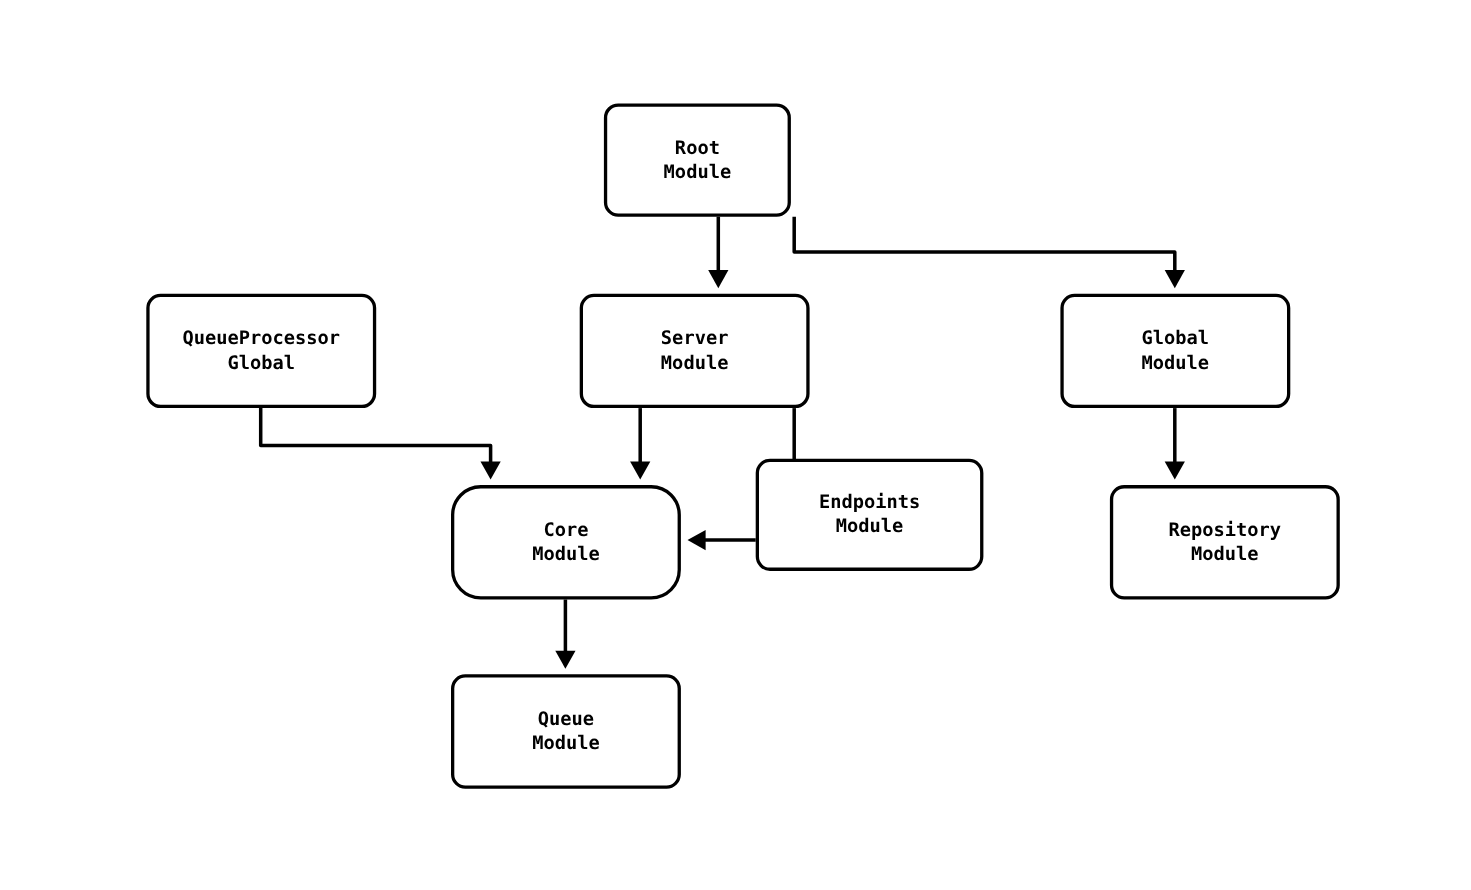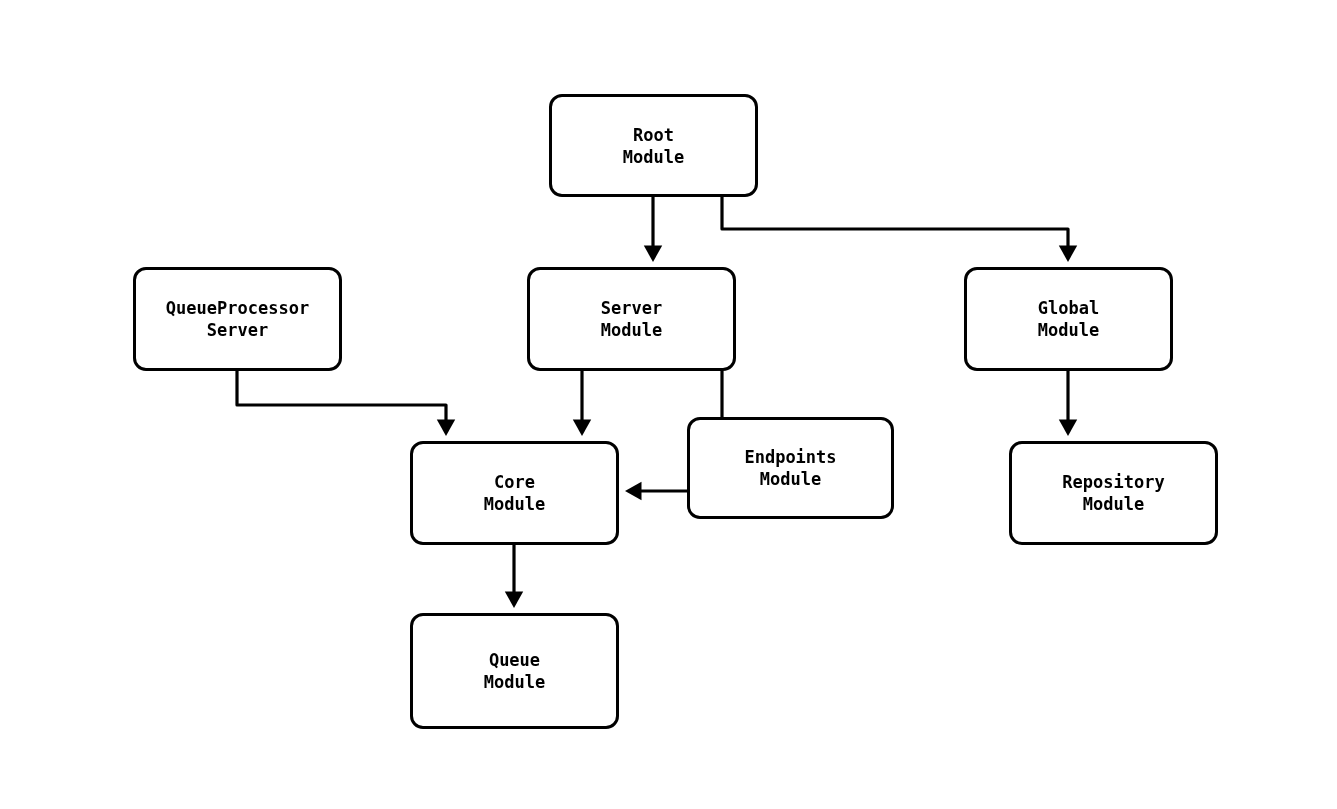"Root" div.node { width: 209px -> 170px }
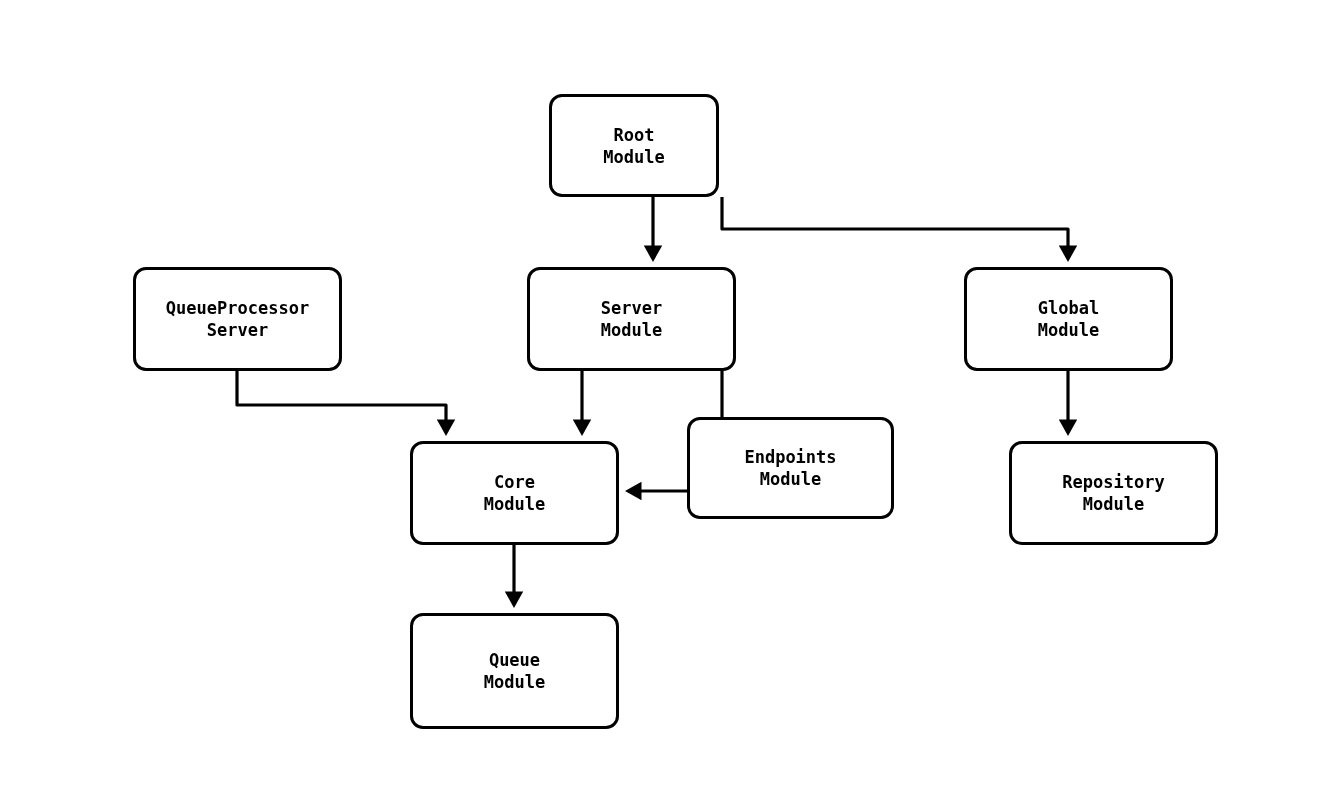"QueueProcessor" span.node-label { text: Server -> Global }
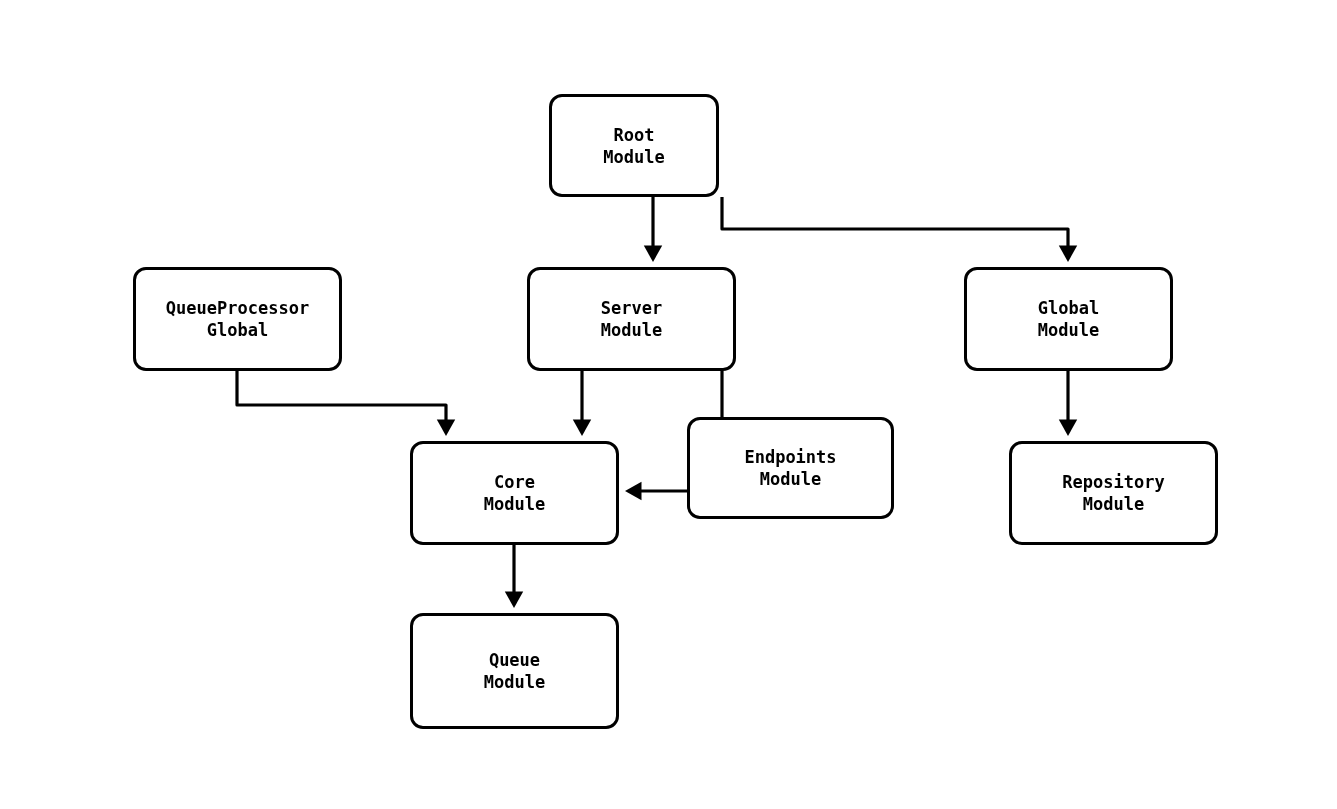"Core" div.node { border-radius: none -> 27px }
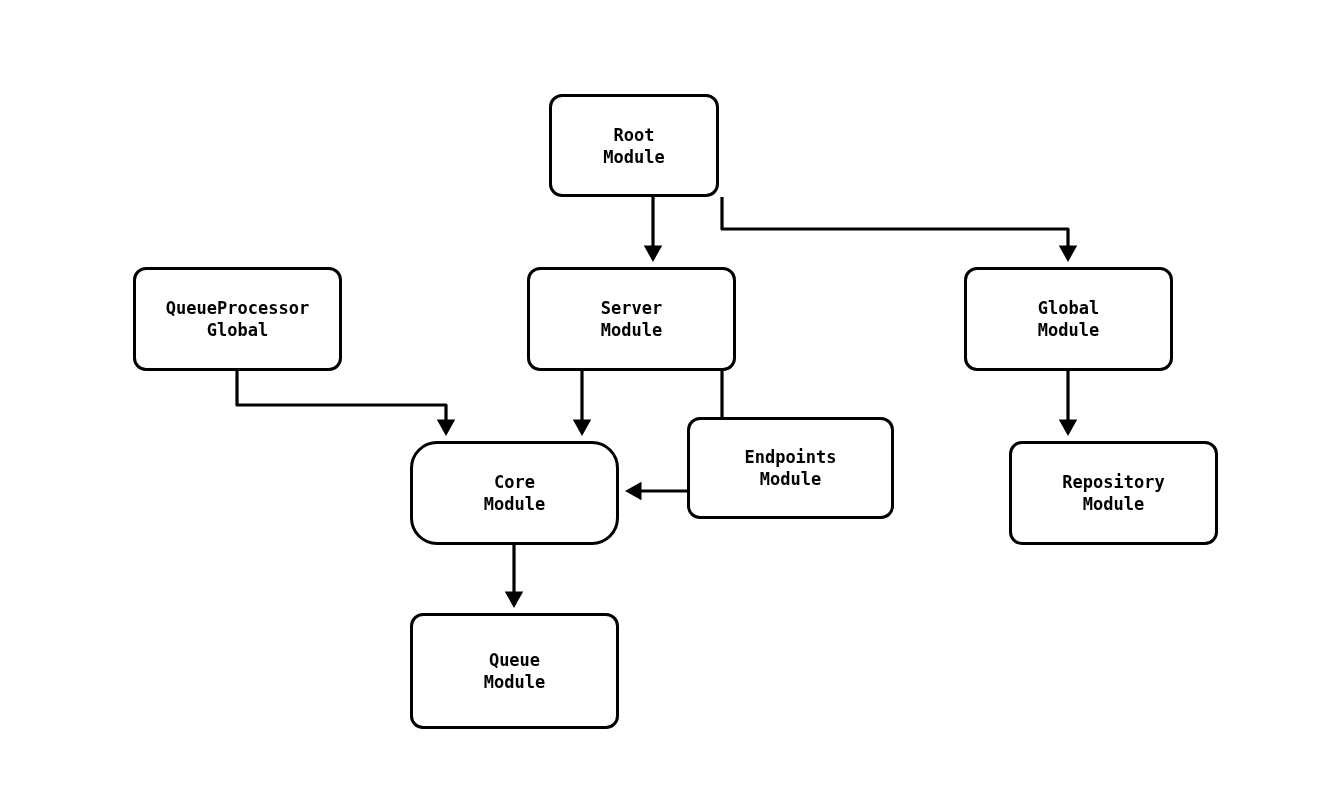"Queue" div.node { height: 116px -> 104px }
